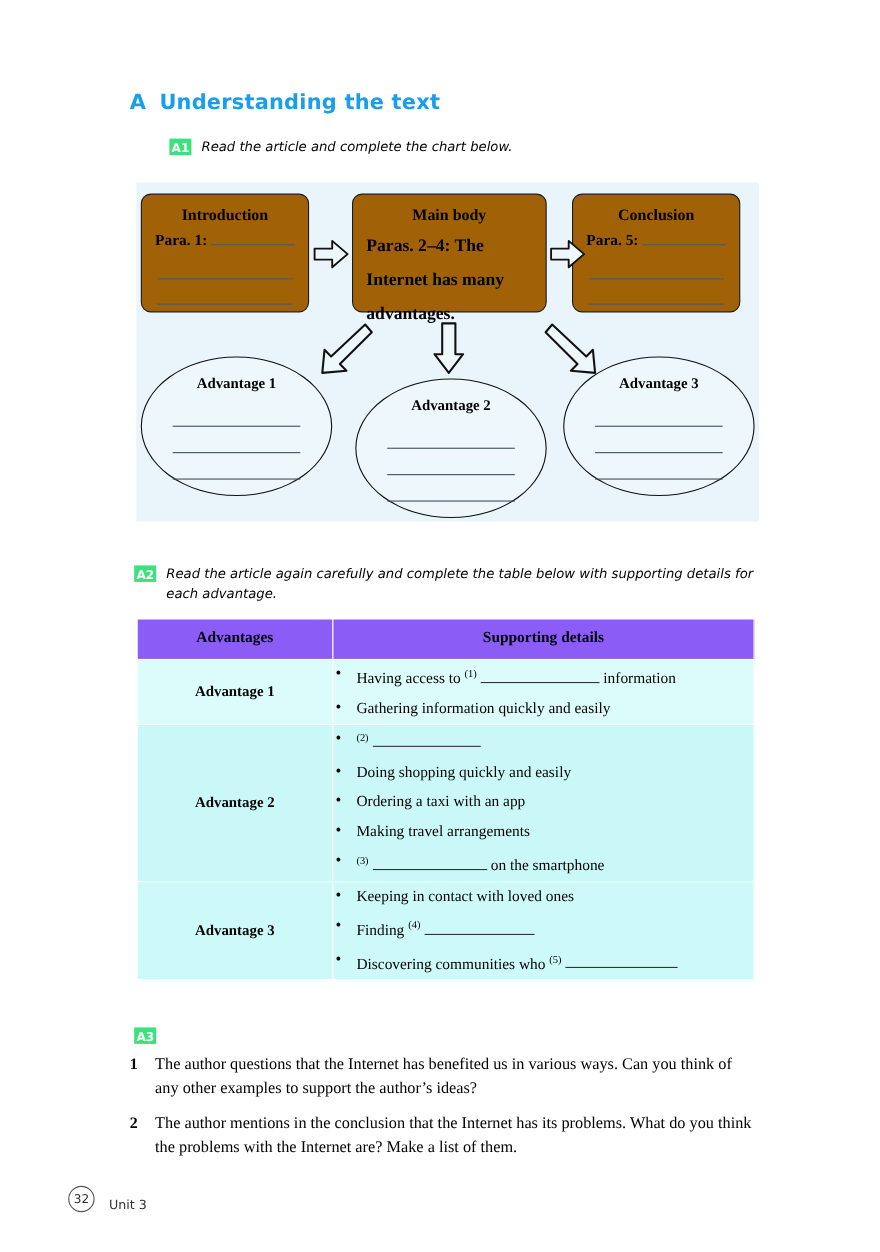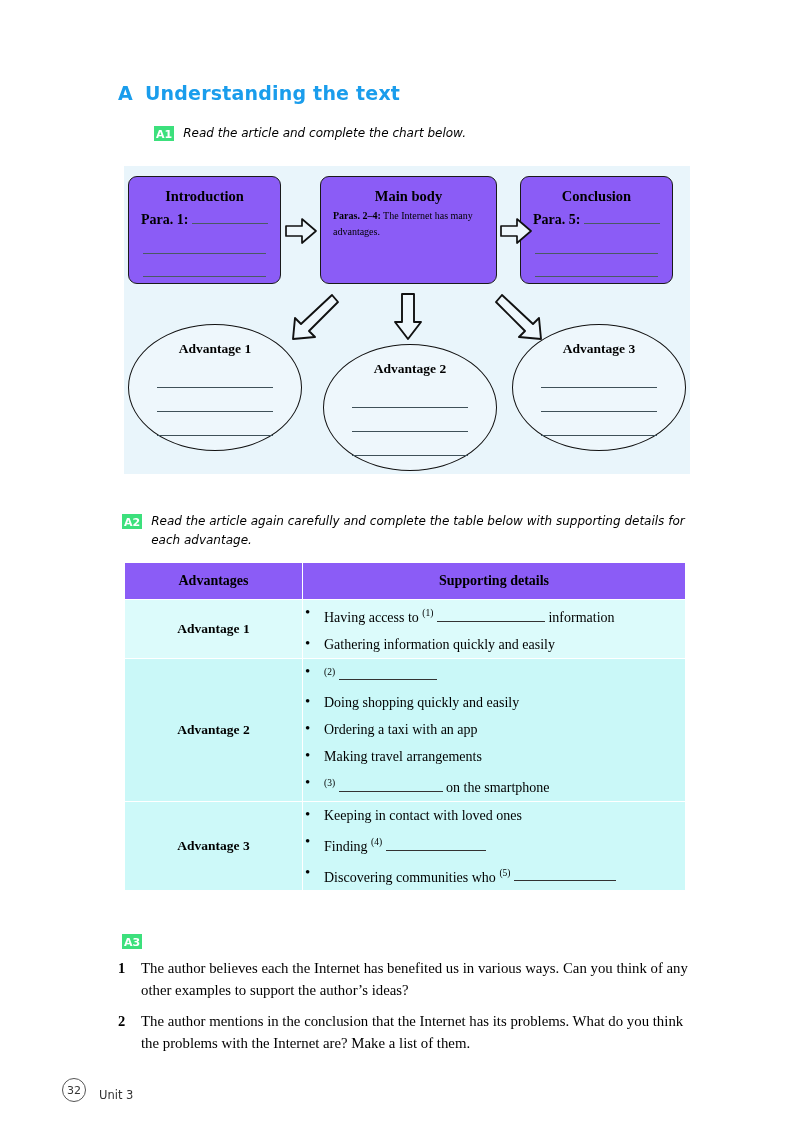"Introduction" .flow-box { background: #8b5cf6 -> #a16207 }
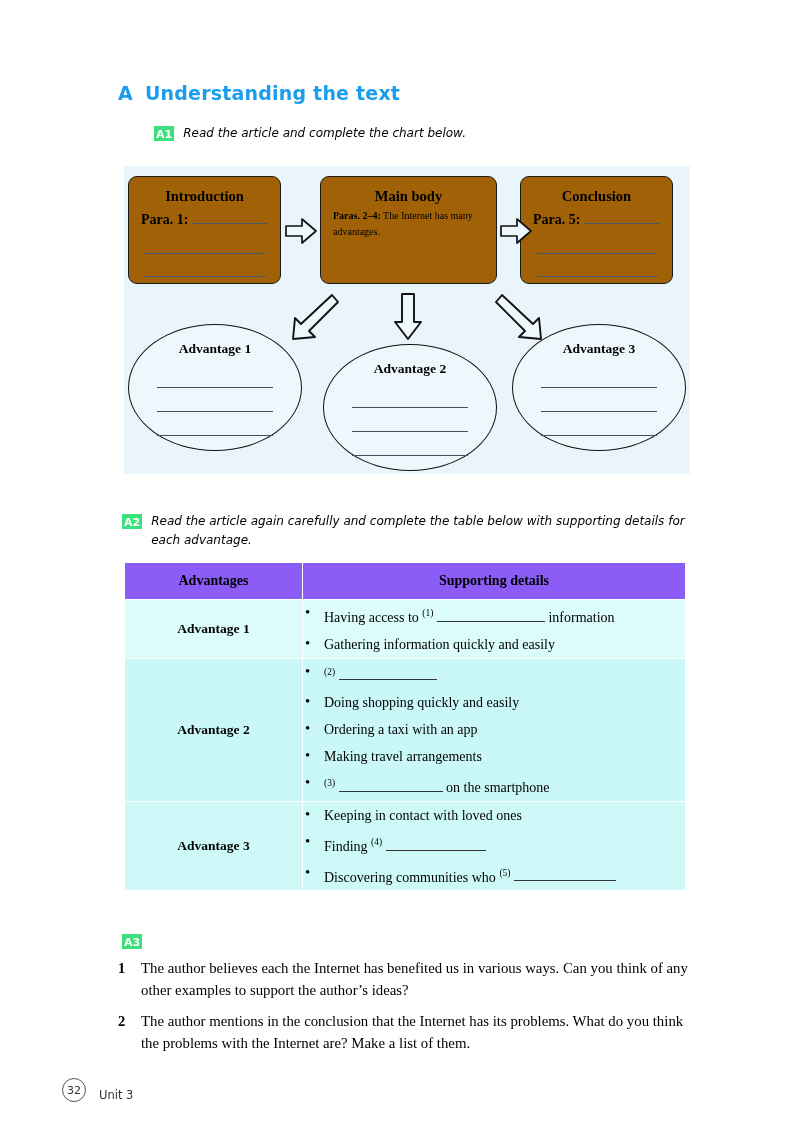"Paras. 2–4: The Internet has" div { font-size: 10px -> 16px; font-weight: none -> bold; line-height: 16px -> 31px }
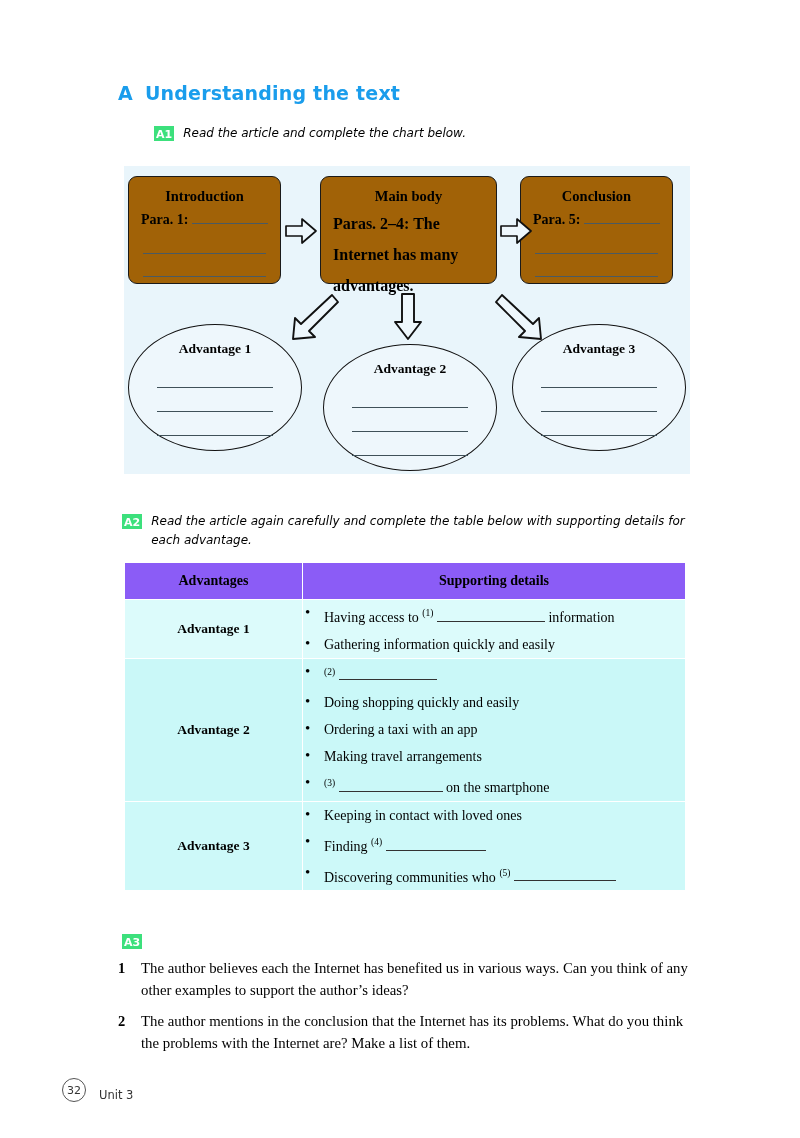"The author believes each the" div.q-text { text: believes each -> questions that }
